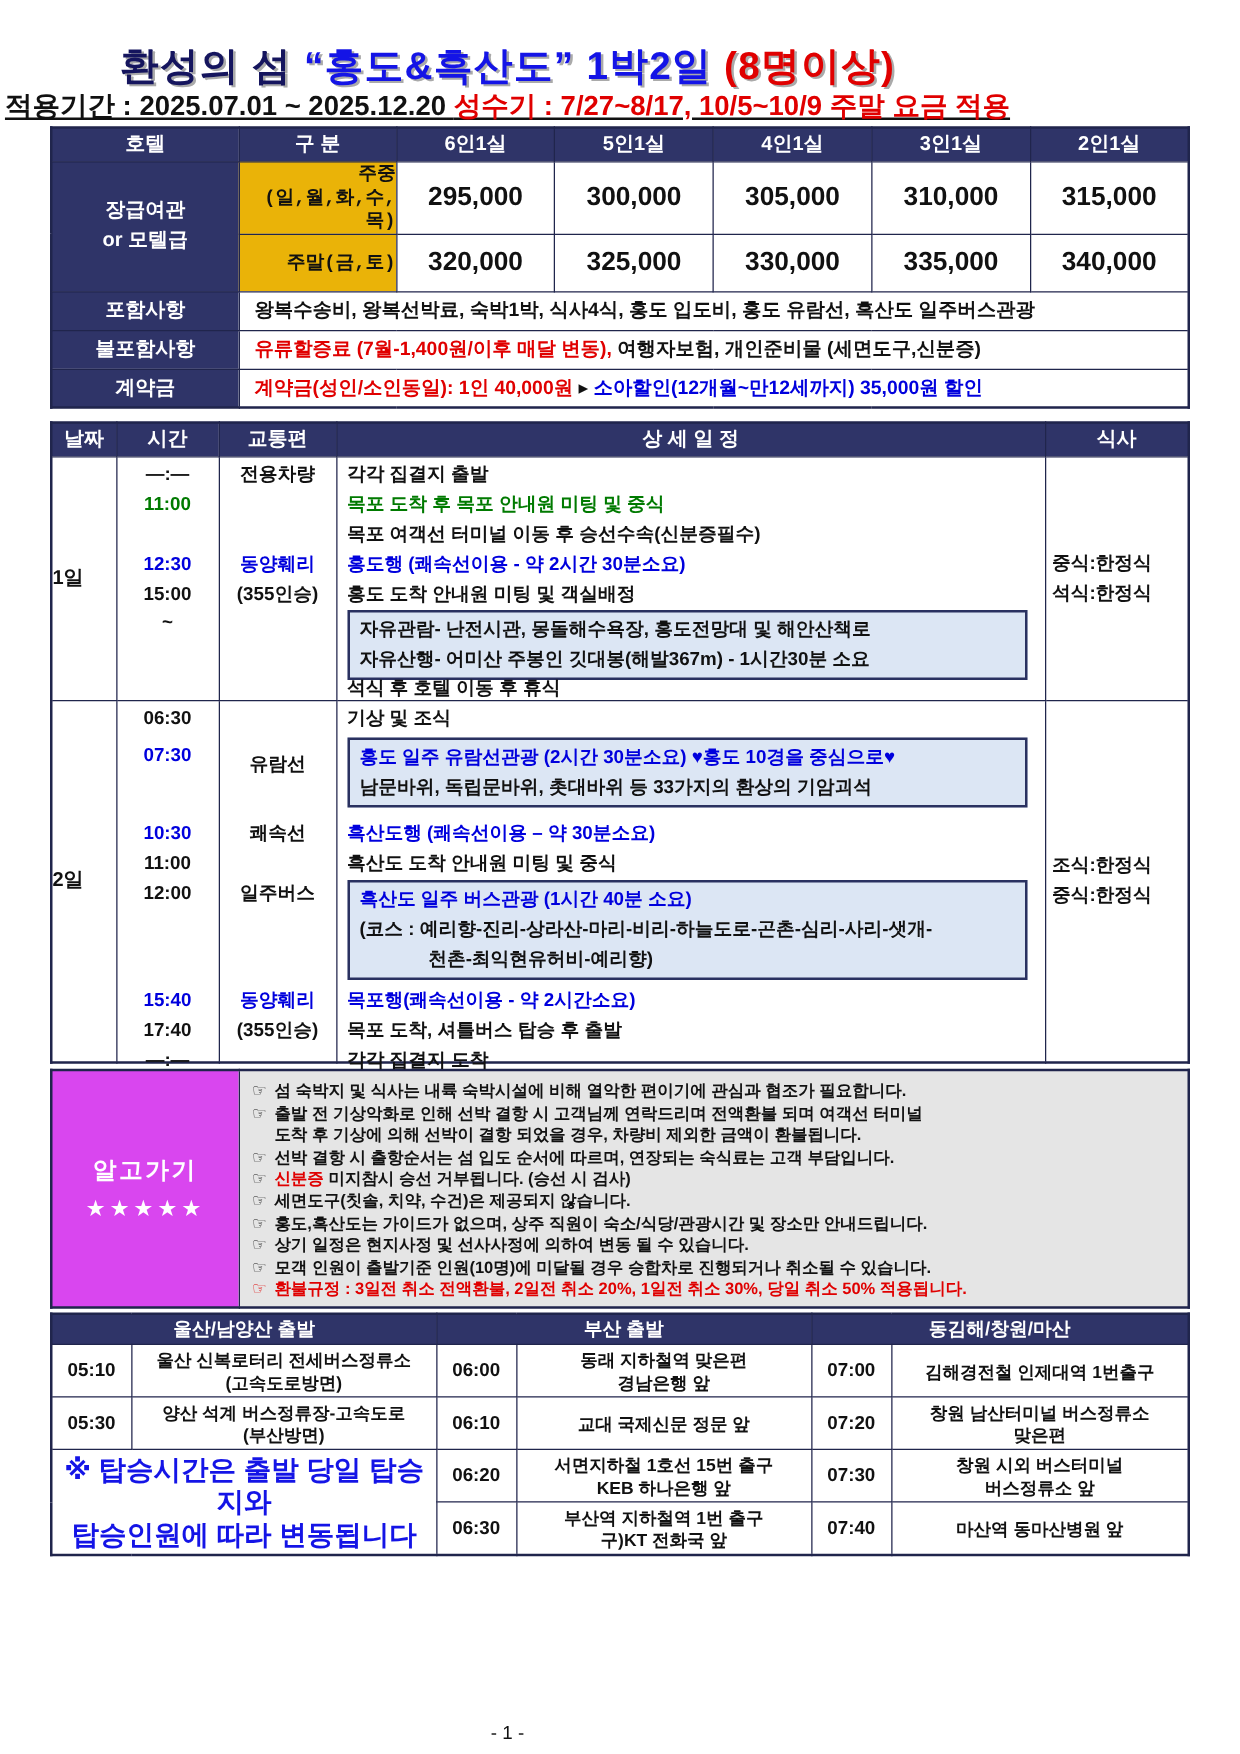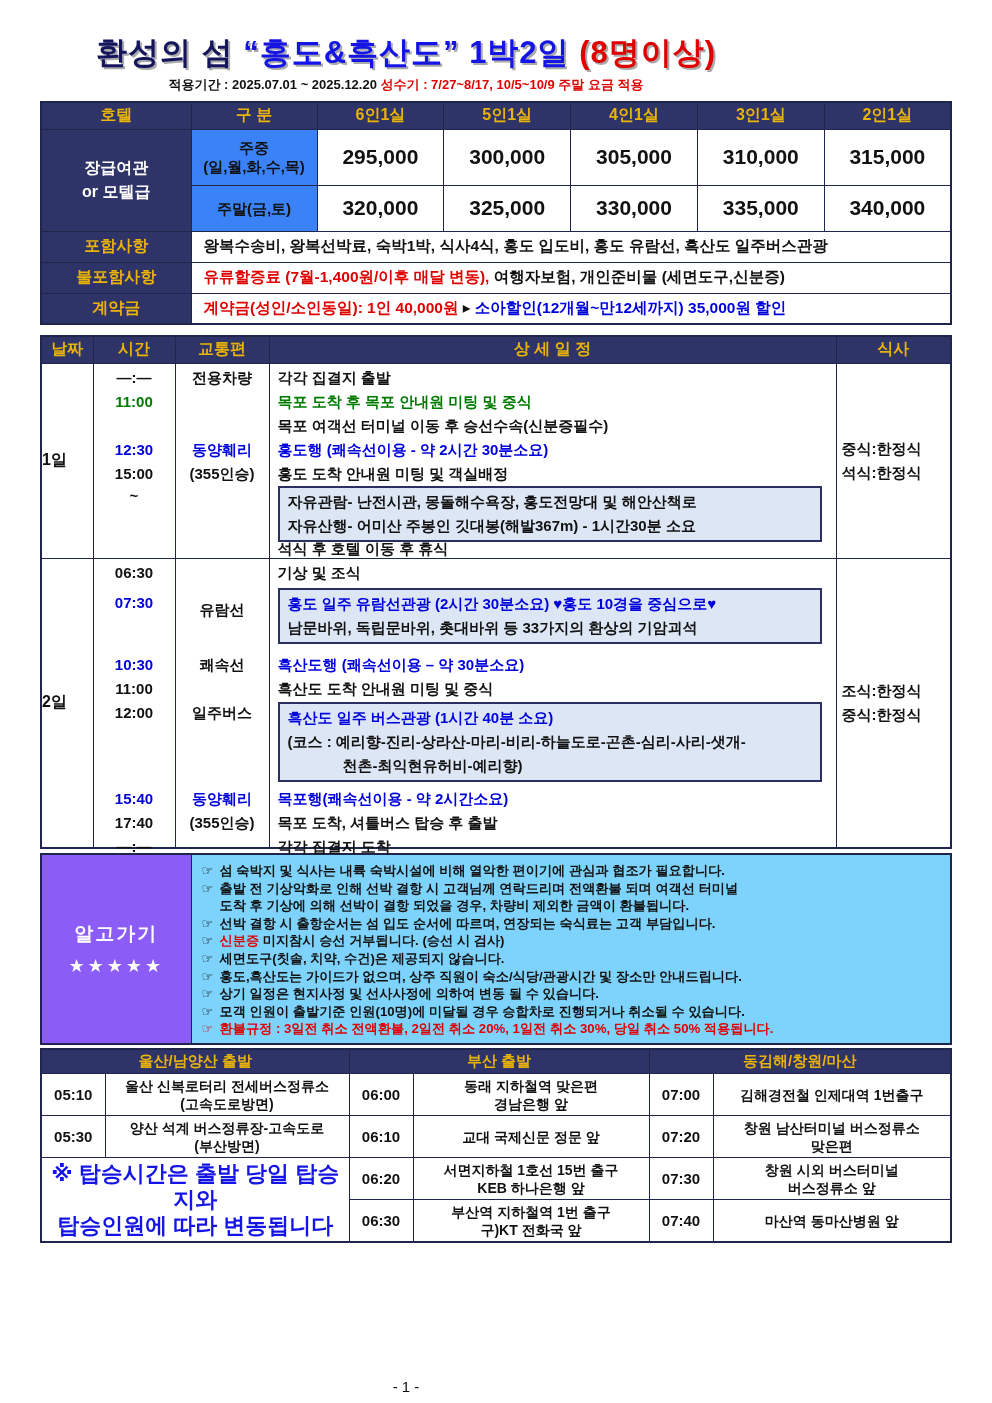"적용기간 : 2025.07.01 ~ 2025.12.20" .period-line { font-size: 13px -> 22px; text-decoration: none -> underline }
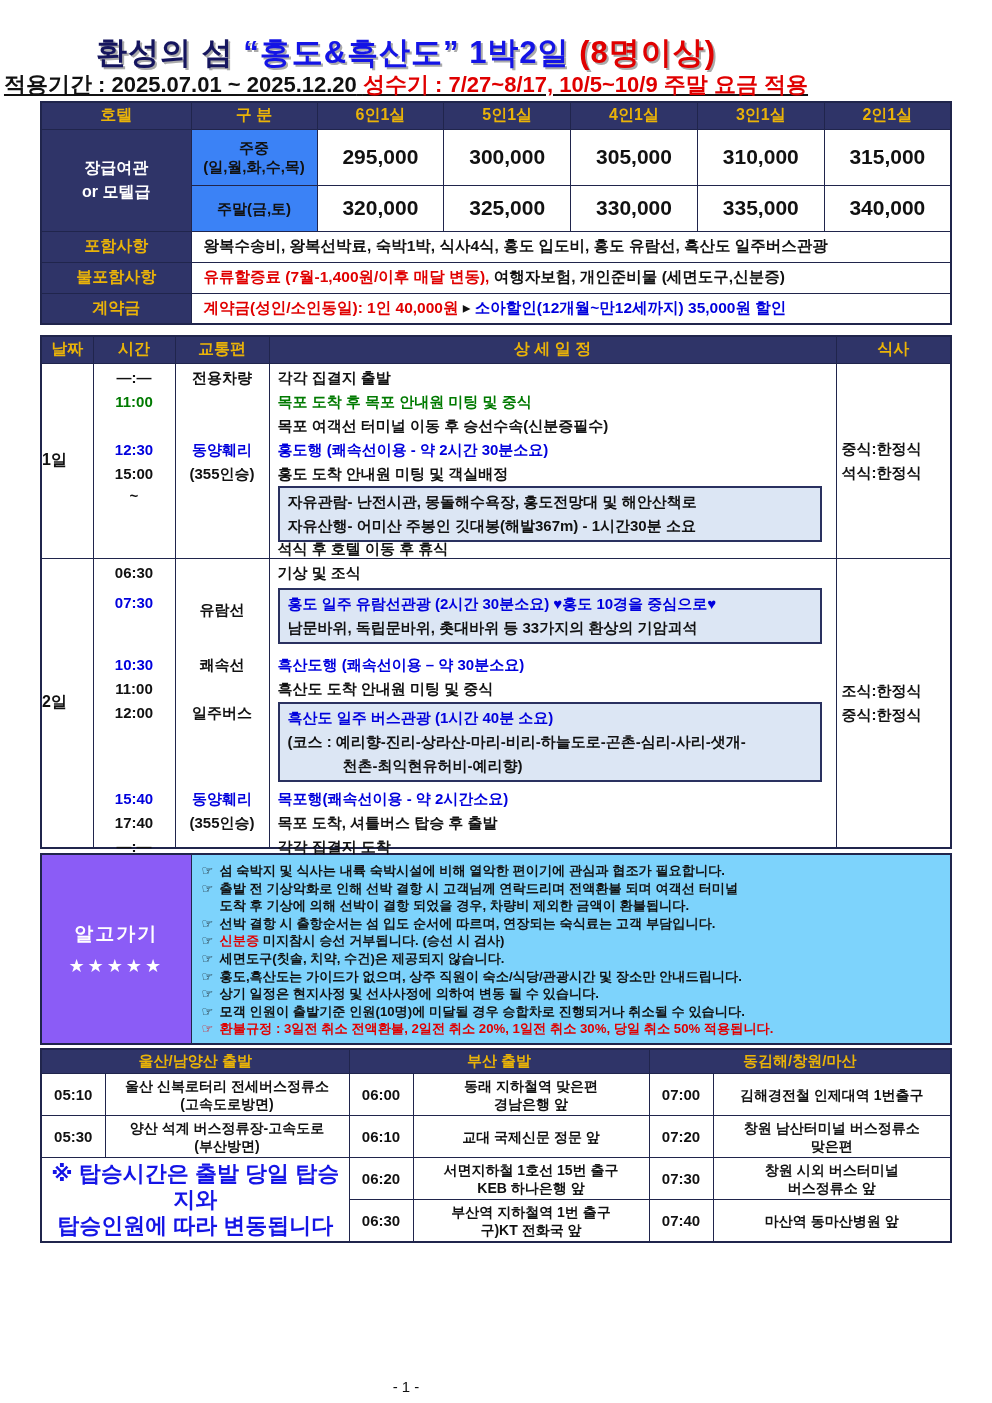"호텔" .navy-cell { color: #eab308 -> #ffffff }
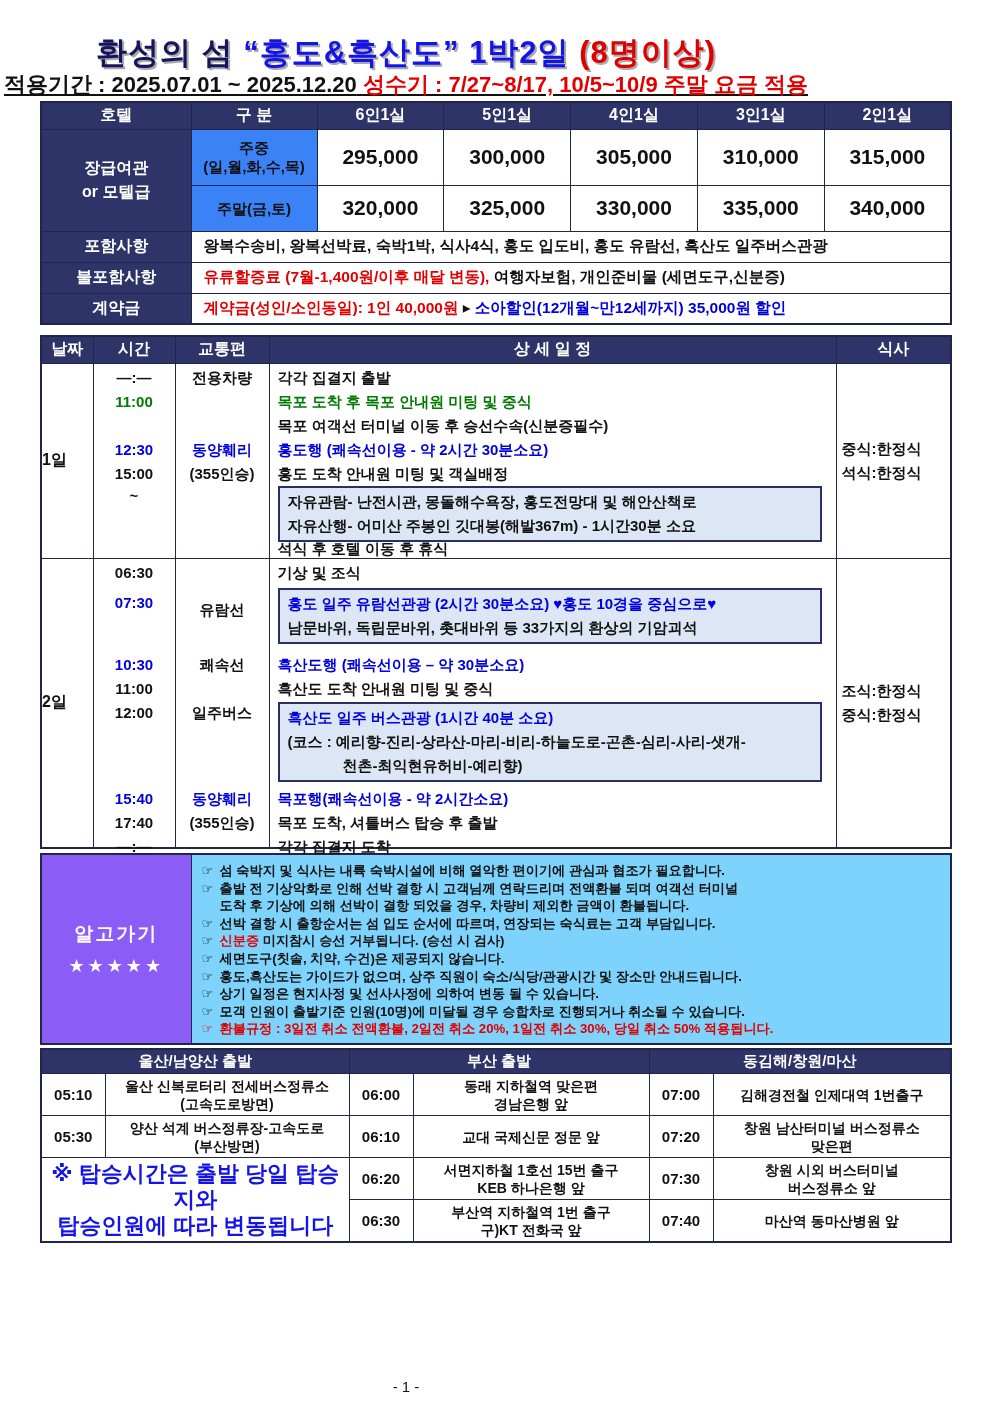"주중" .type-cell { background: #3b82f6 -> #eab308; font-family: none -> Liberation Mono, monospace; text-align: center -> right }
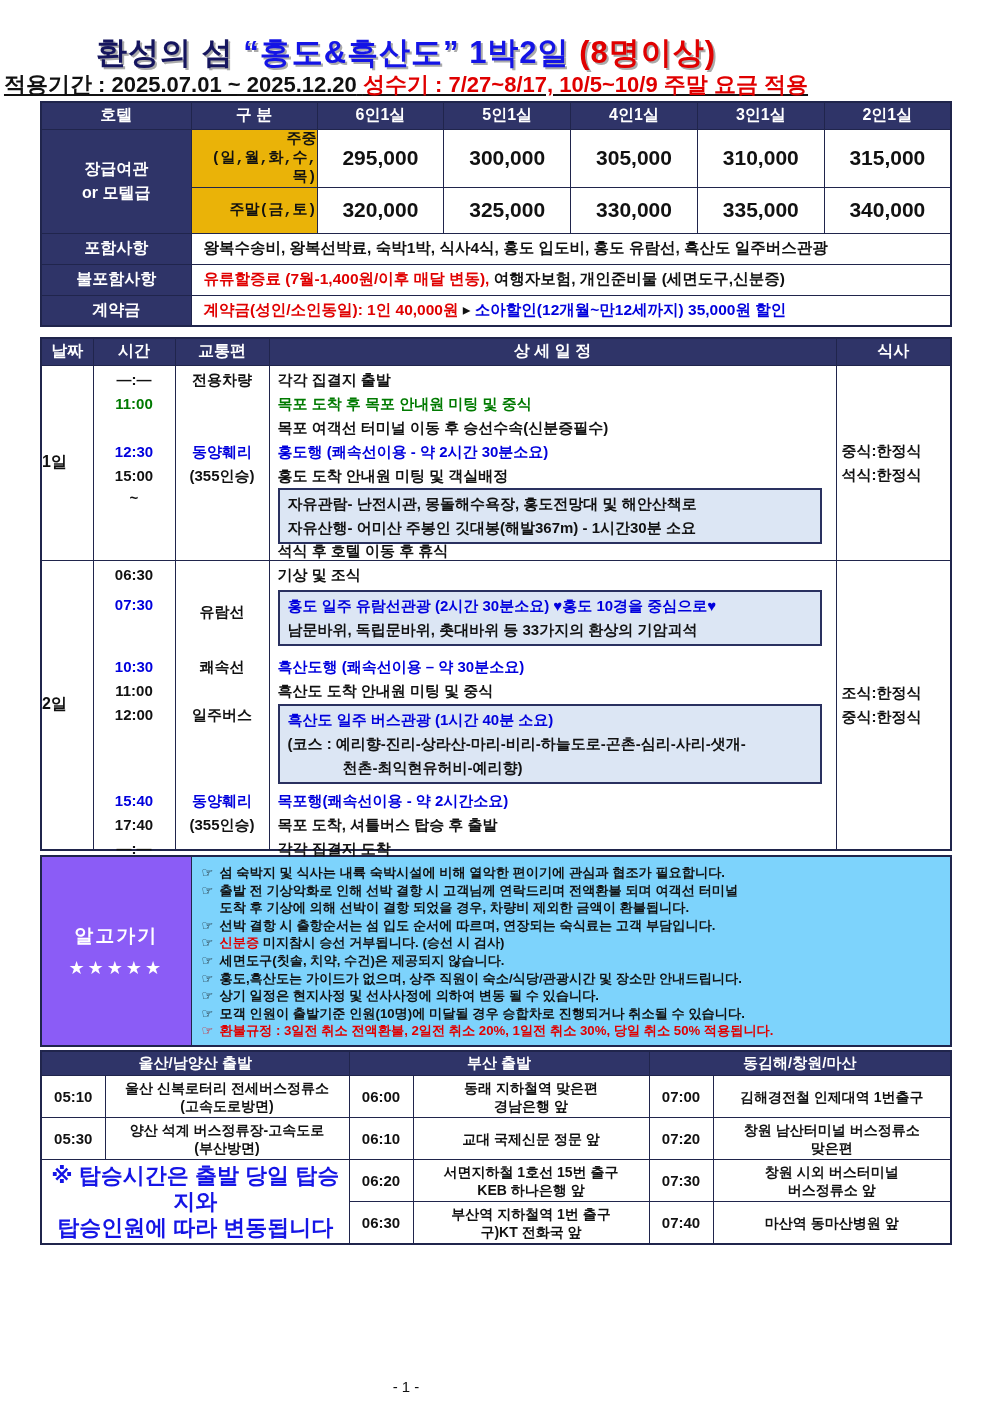"☞ 섬 숙박지 및 식사는" .know-right { background: #7dd3fc -> #e5e5e5 }
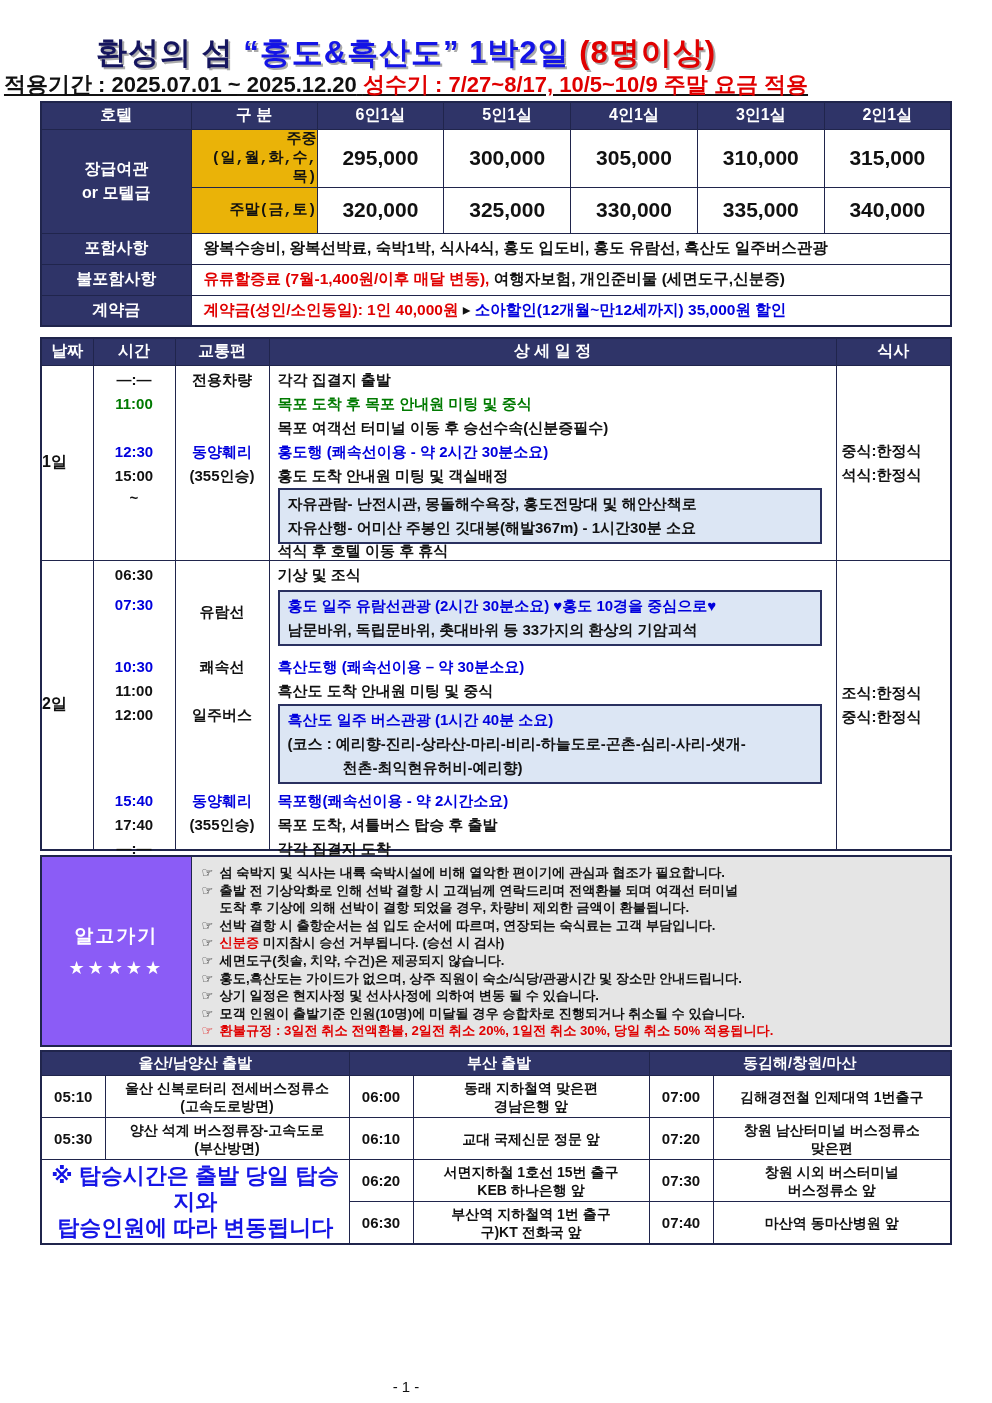"알고가기" .know-left { background: #8b5cf6 -> #d946ef }
